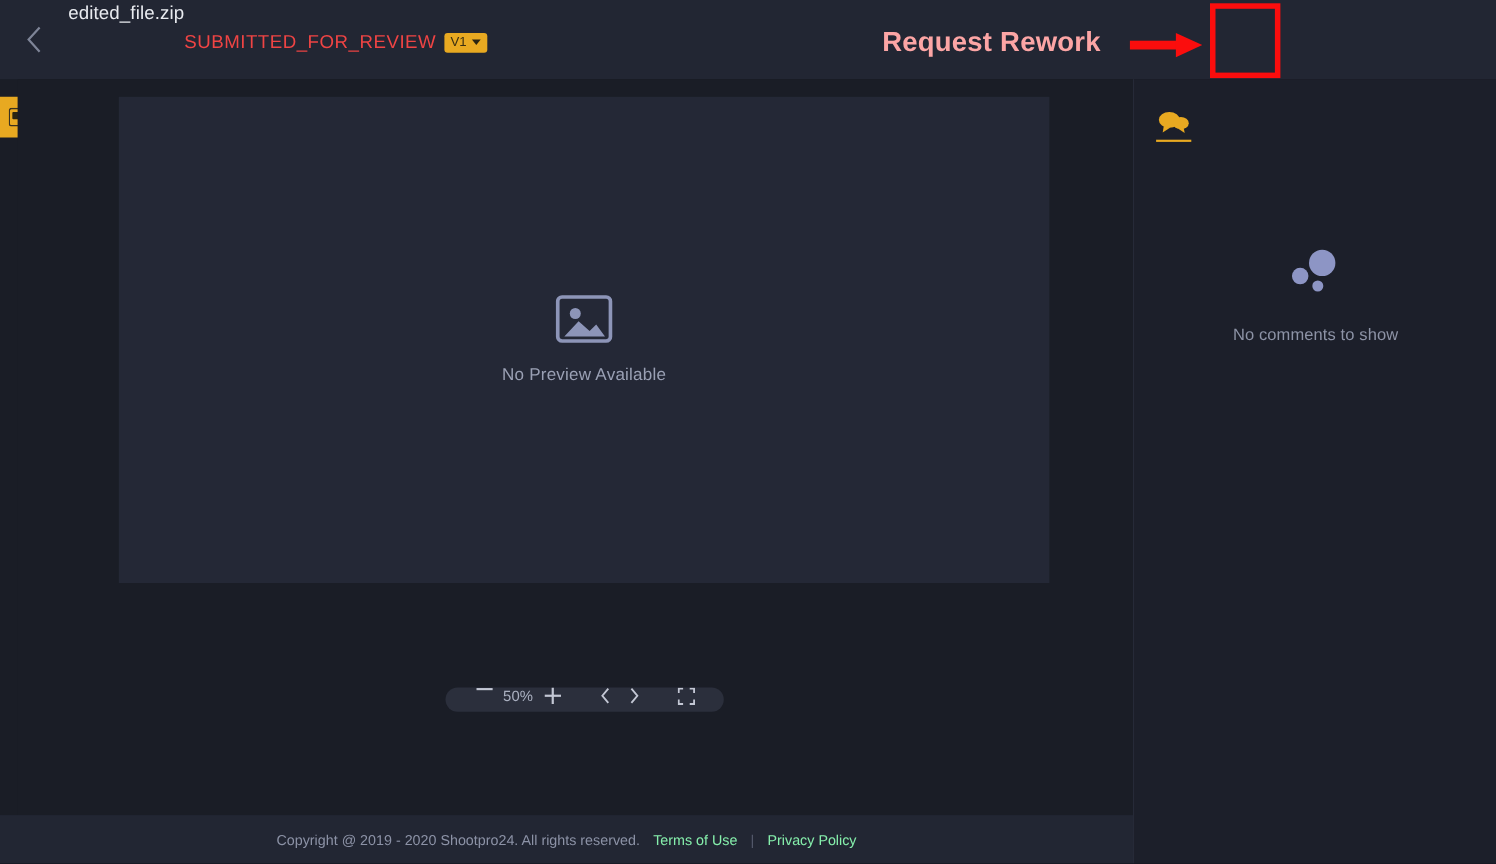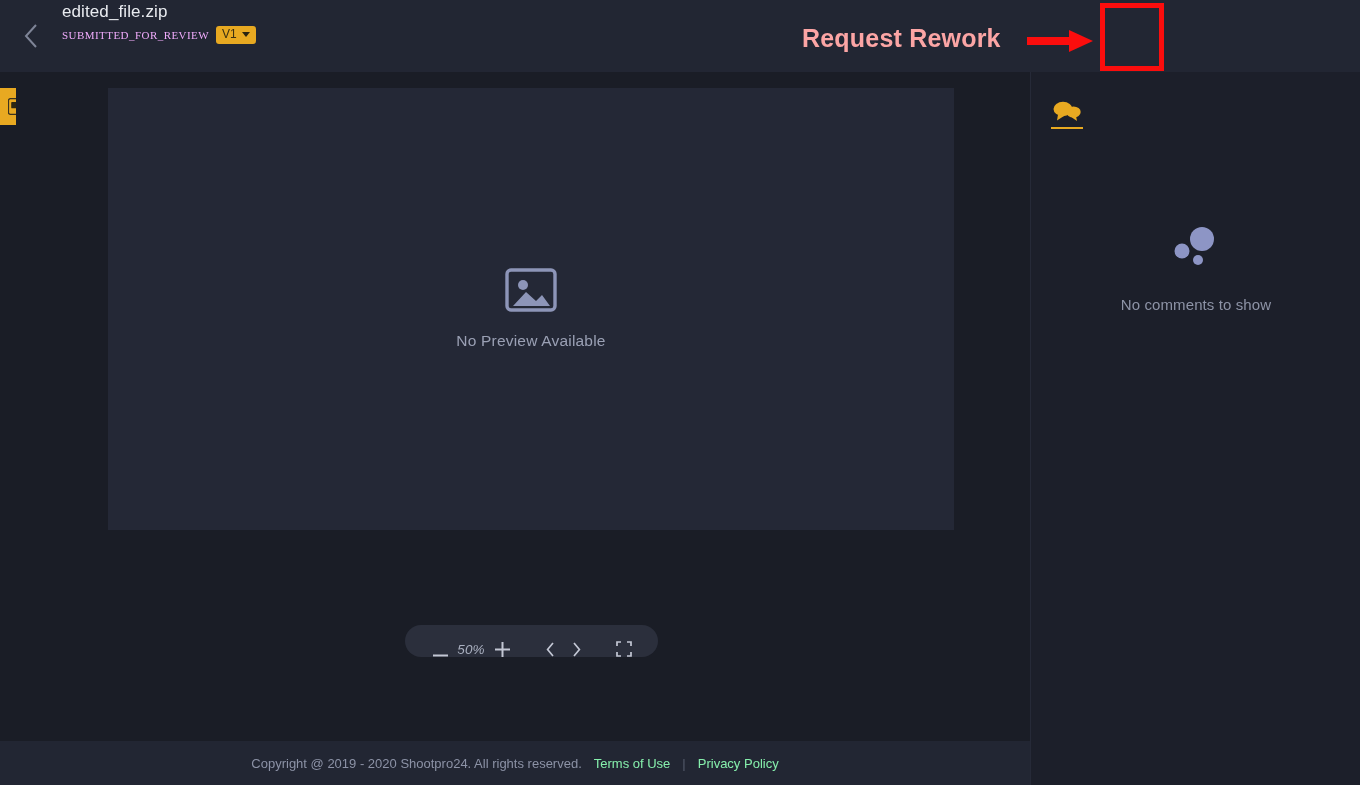"edited_file.zip" .title-block { flex-direction: column -> row }
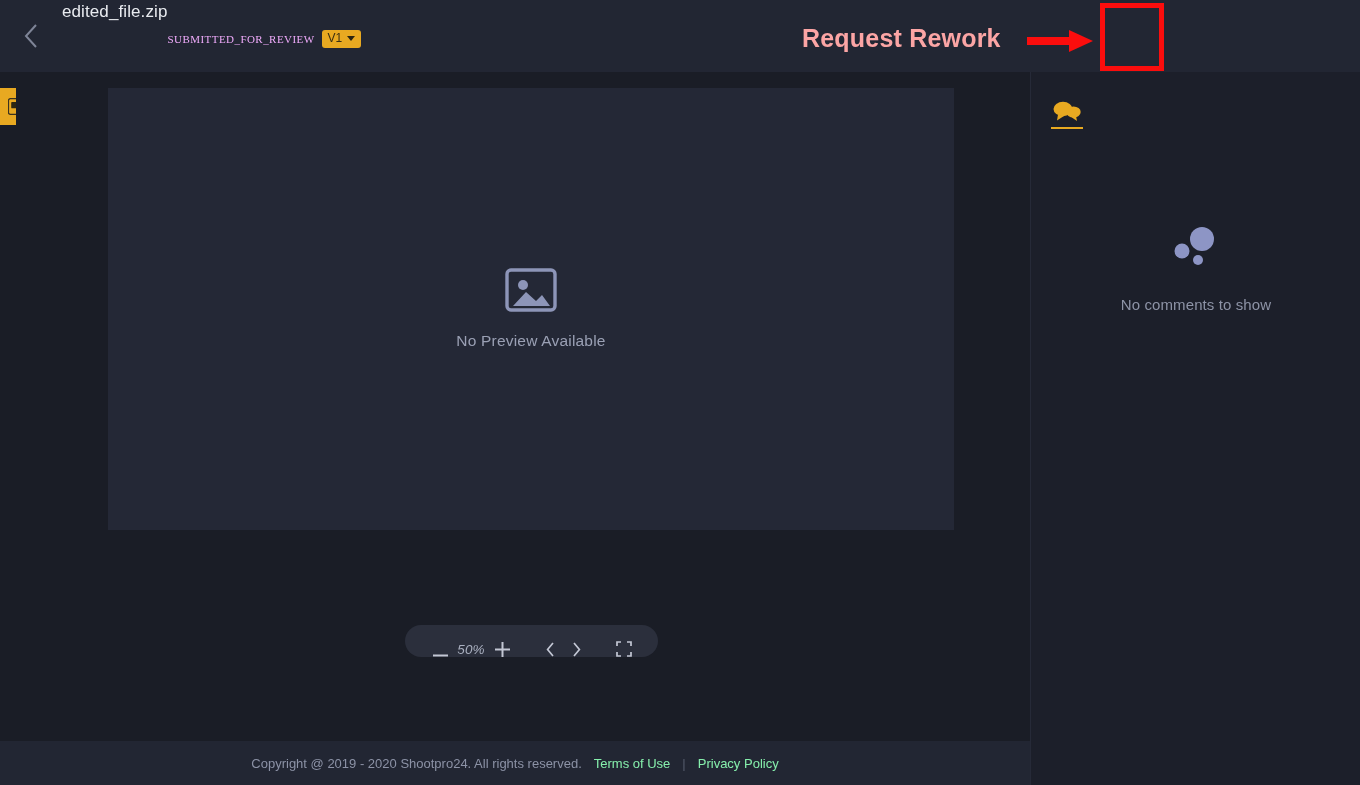"SUBMITTED_FOR_REVIEW" .status-text { color: #f0abfc -> #ef4444; font-family: Liberation Serif, serif -> none; font-size: 11px -> 17px }
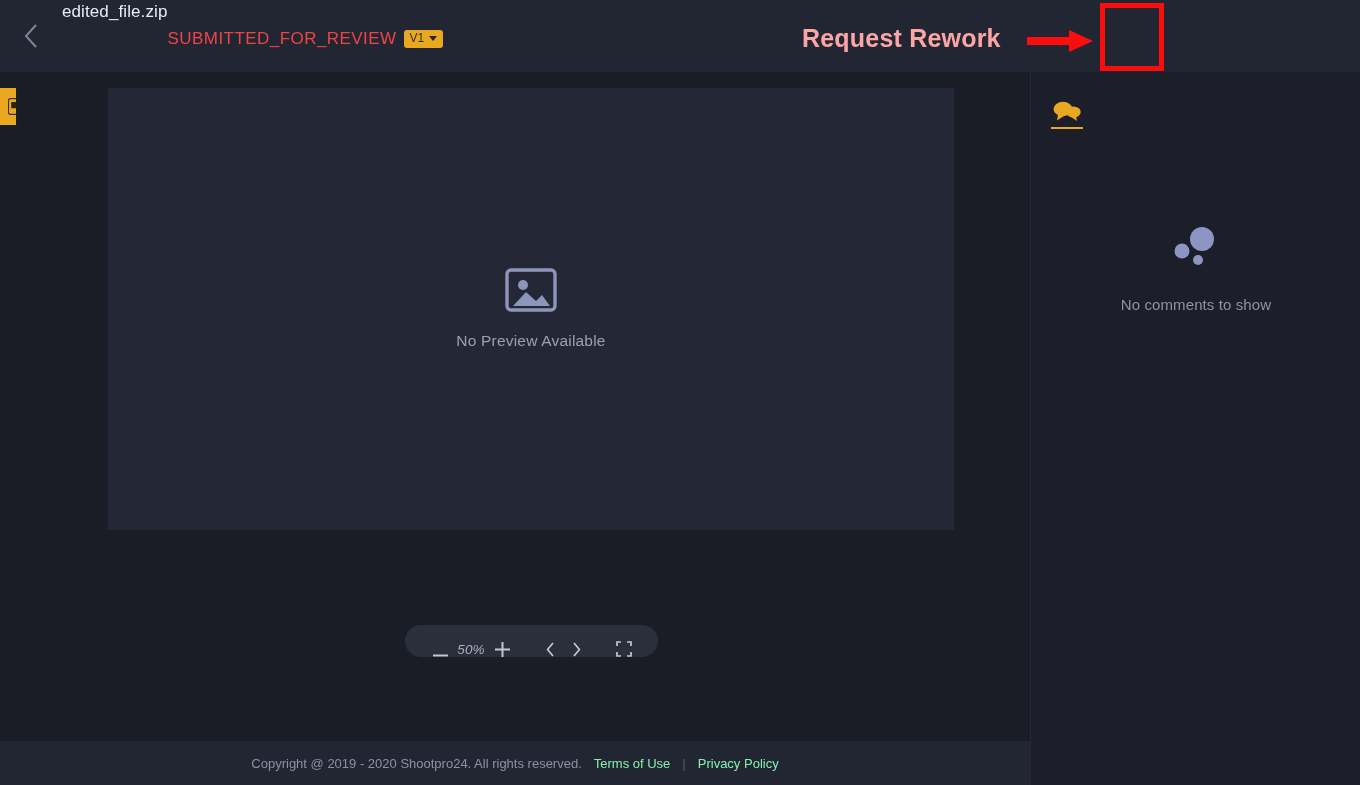"50%" .zoom-bar { align-items: flex-end -> flex-start; font-style: italic -> none; height: 32px -> 22px }
